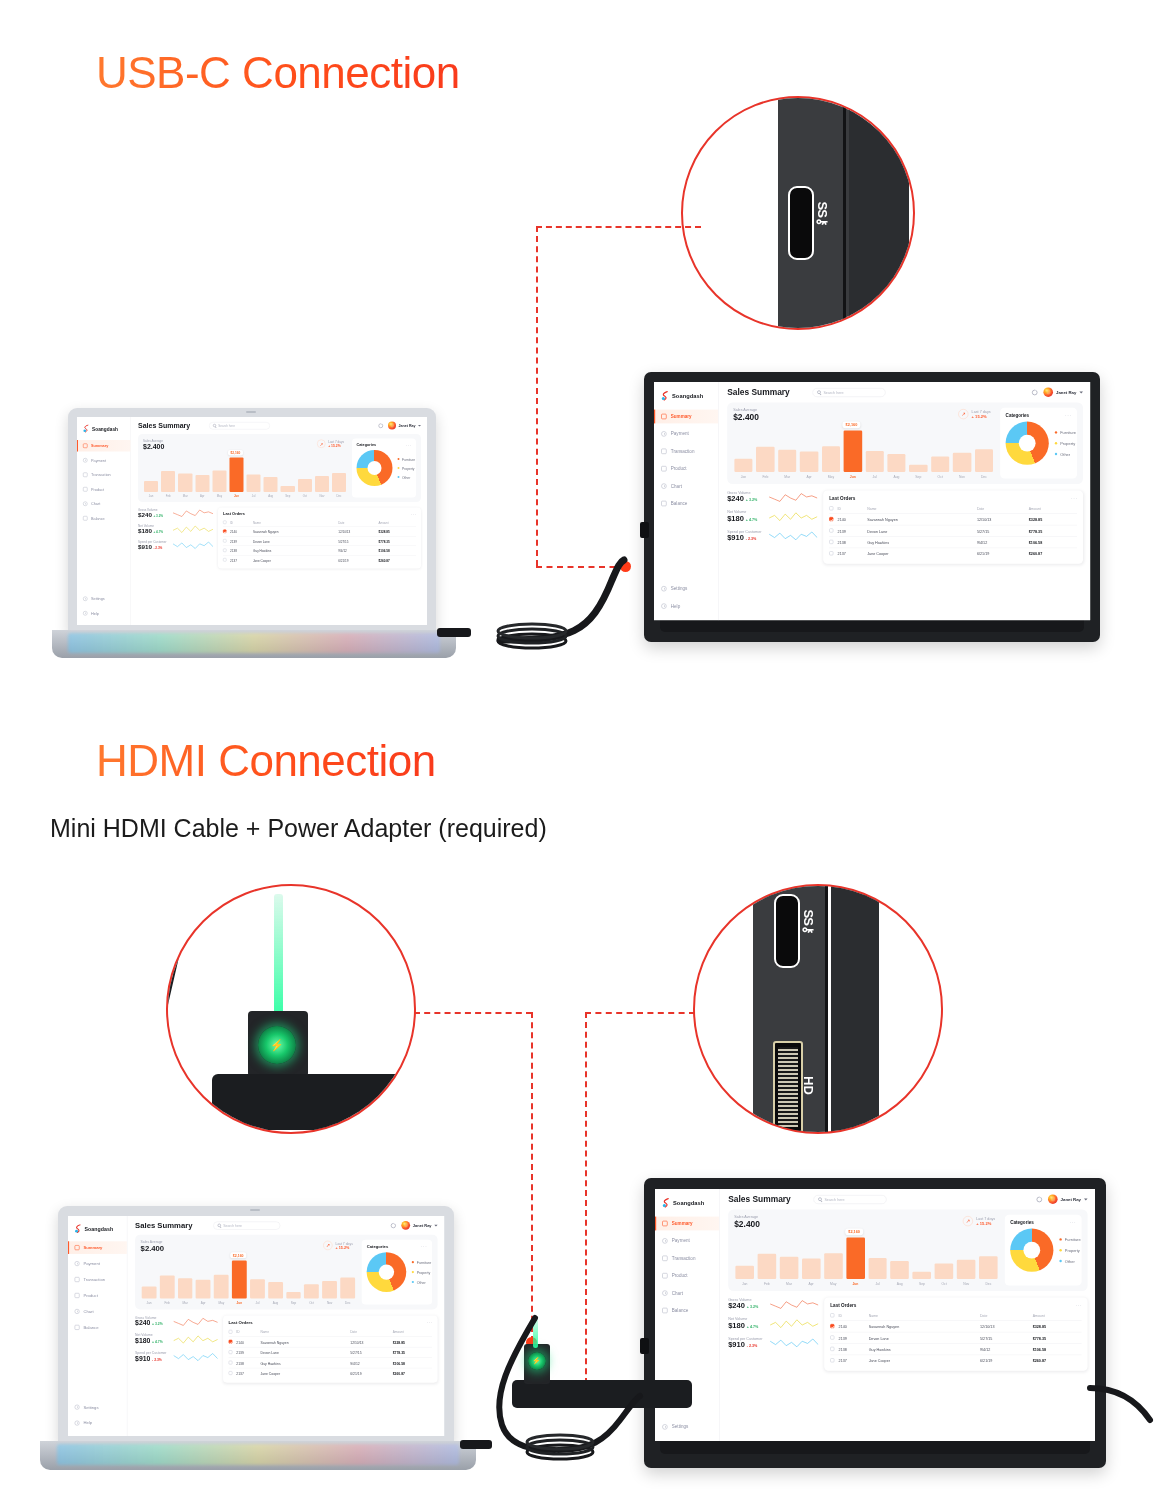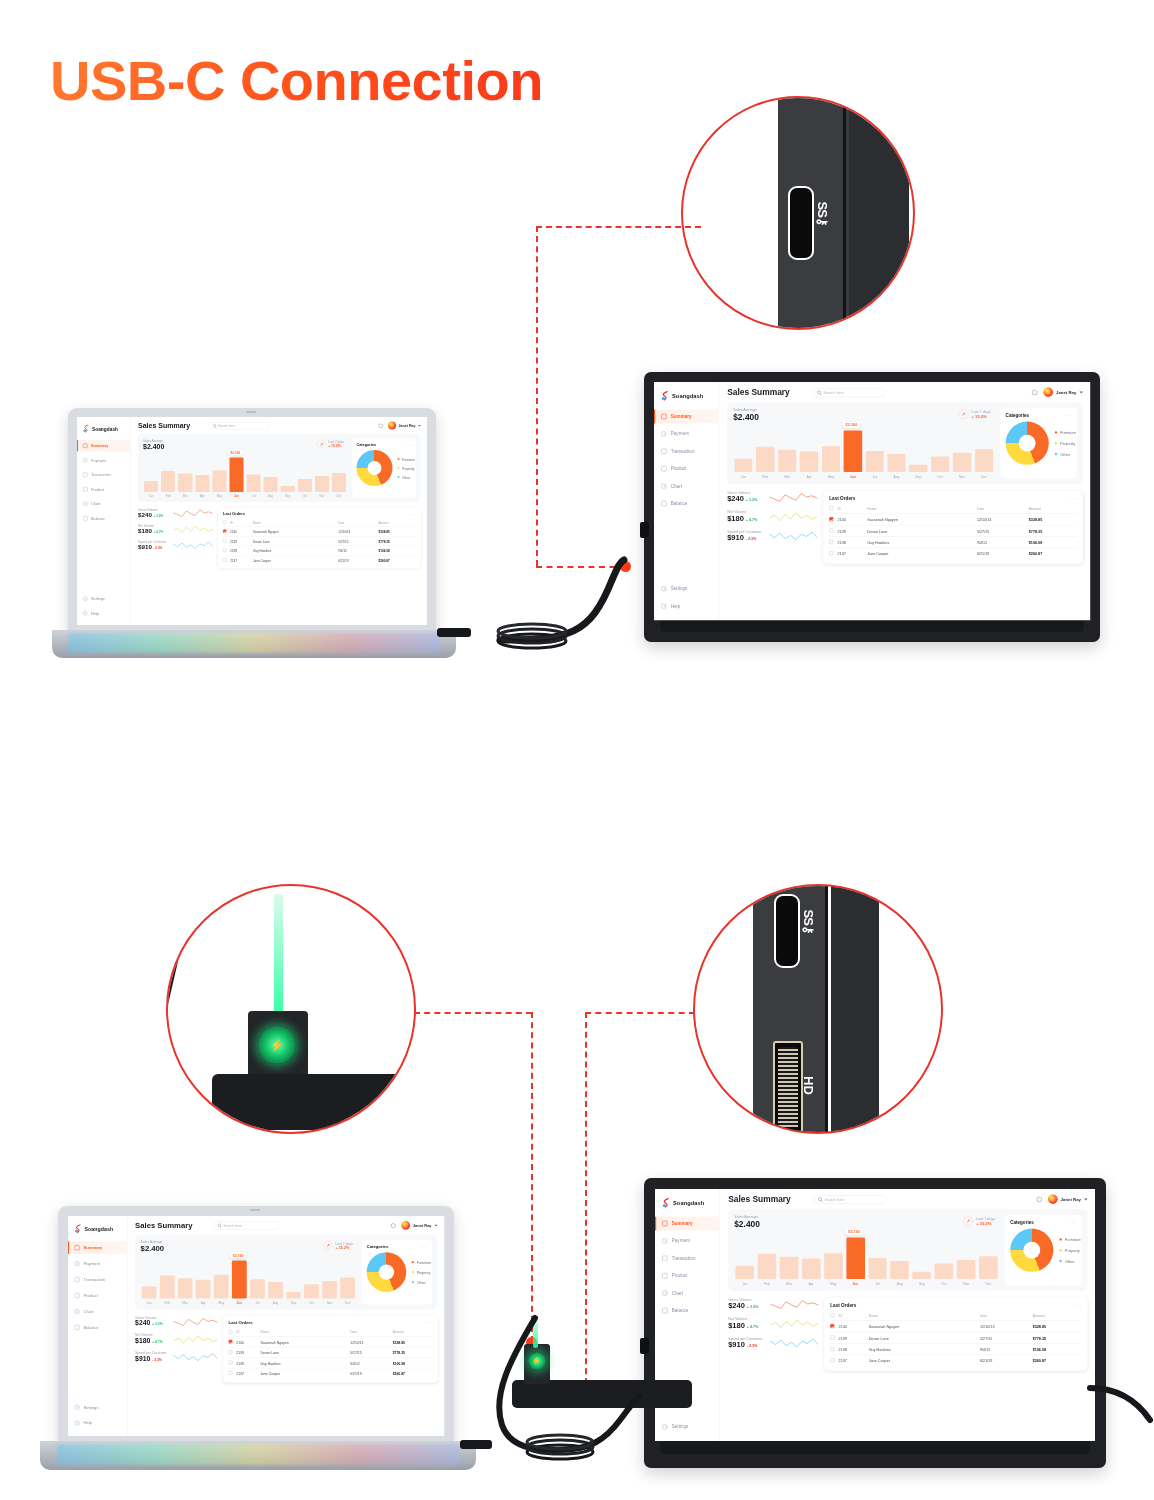"USB-C Connection" .section-title { font-size: 56px -> 44px; font-weight: bold -> normal; margin-left: none -> 46px }
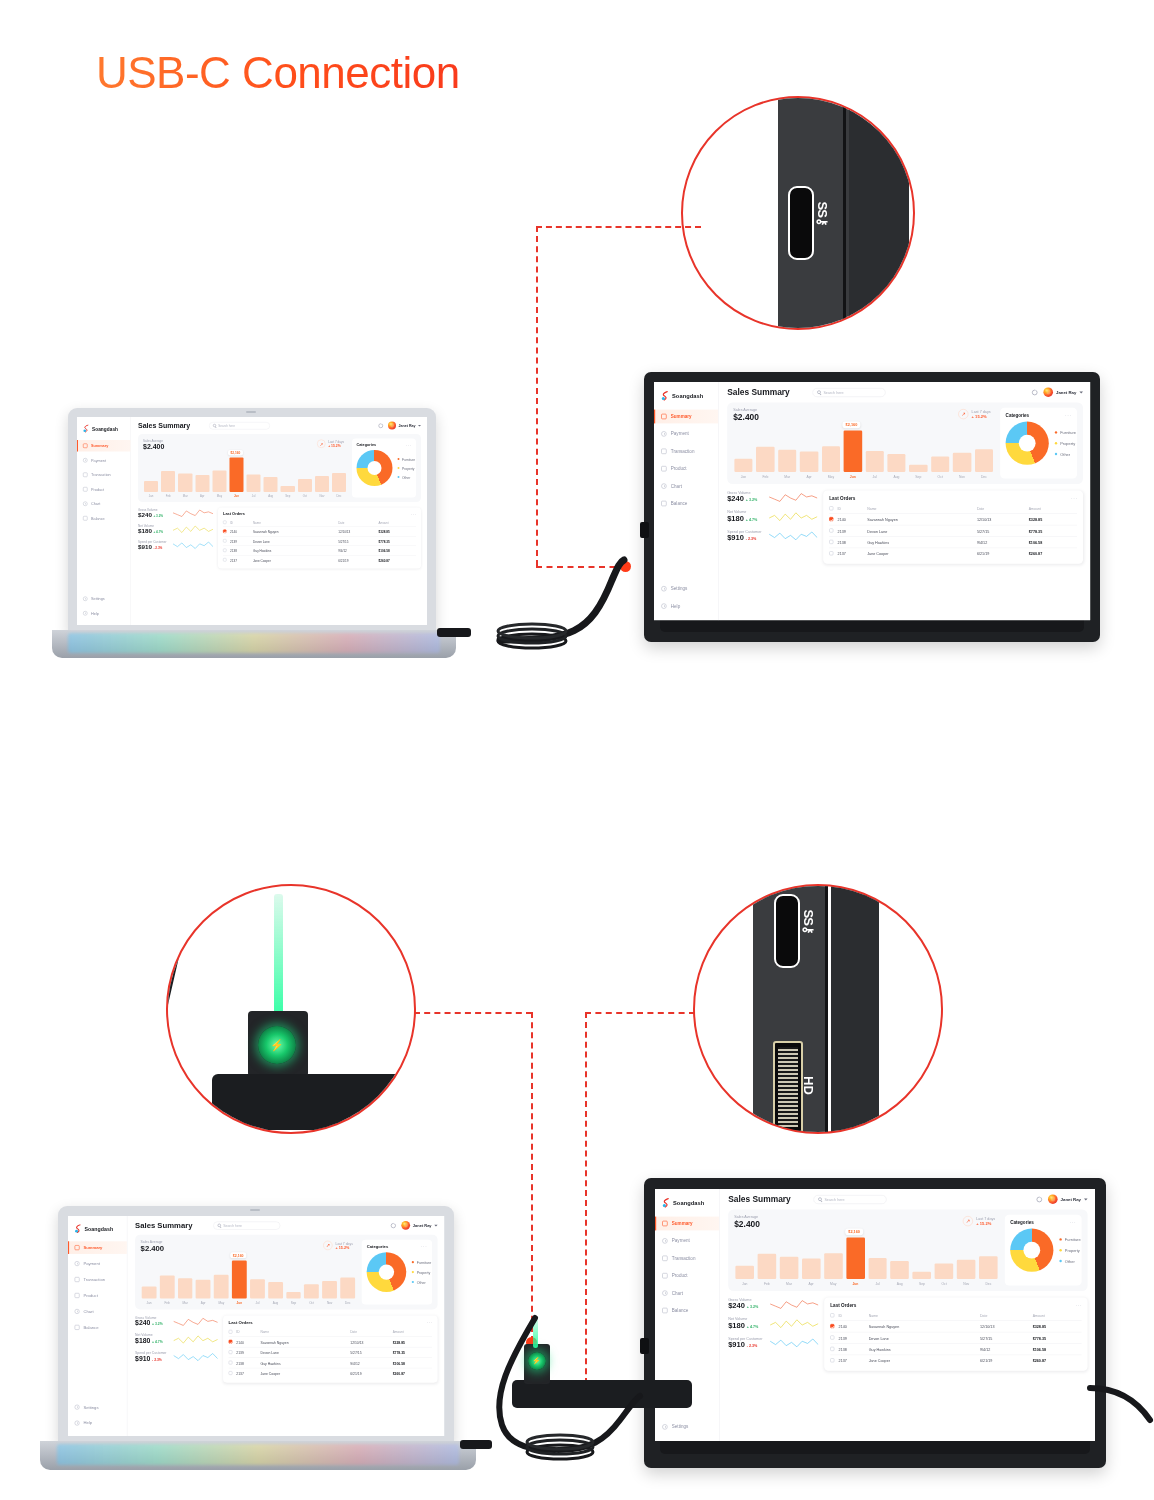"HDMI Connection" div.section-title { html: none -> <div>HDMI Connection</div> }
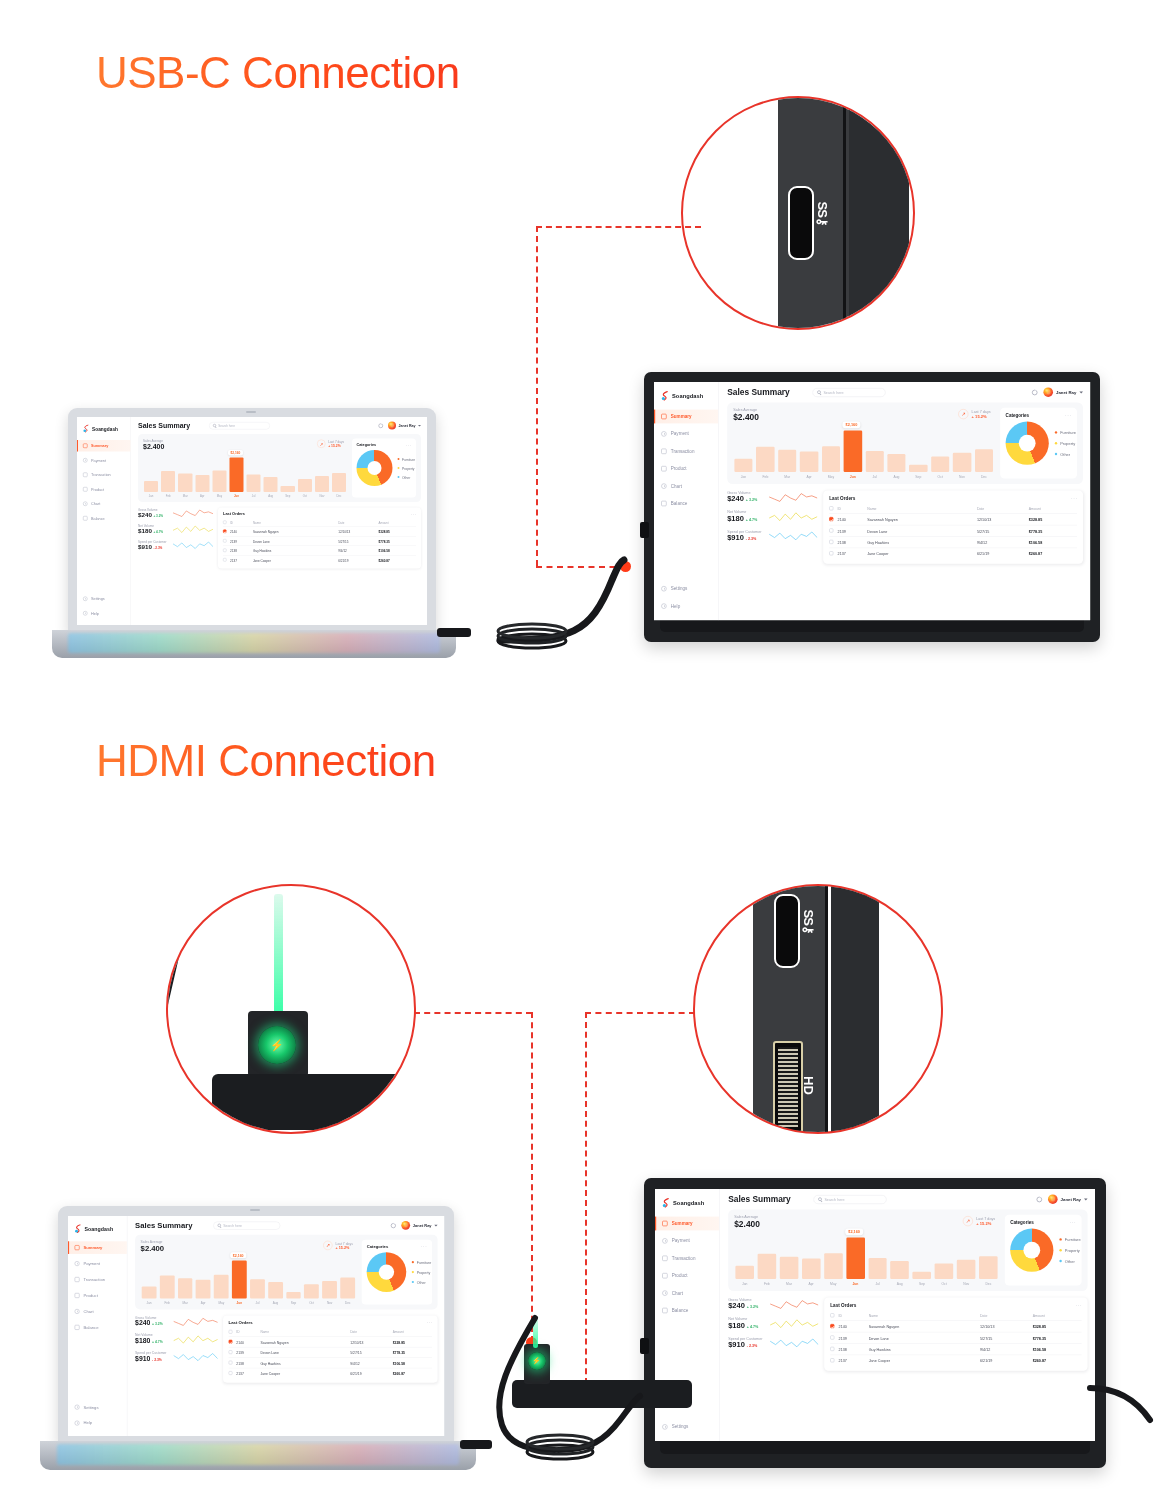"Mini HDMI Cable + Power" div.section-sub { html: none -> <div>Mini HDMI Cable + Power Adapter (required)</div> }
